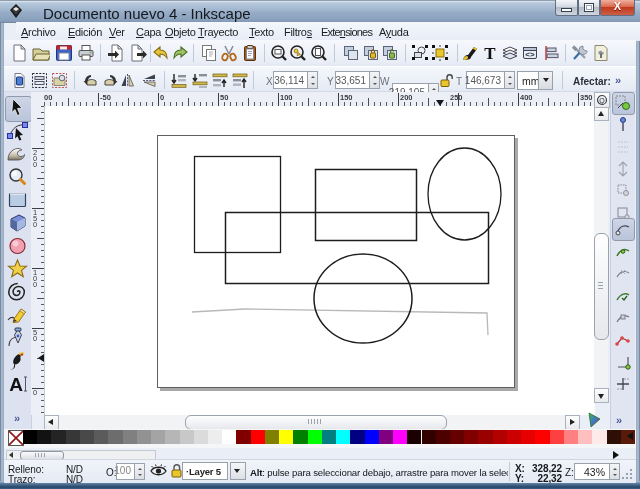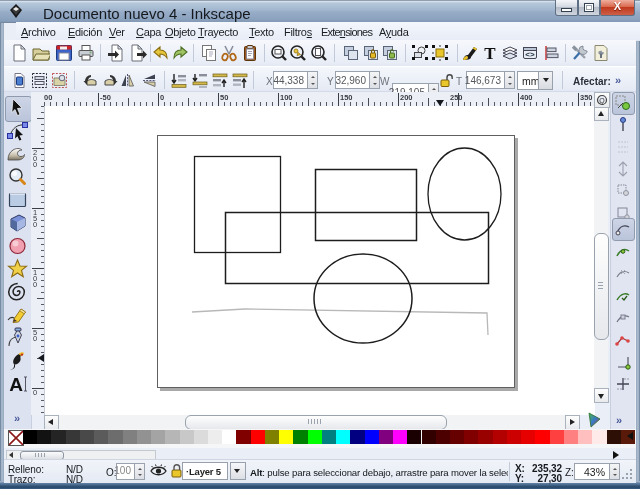"44,338" span.val { text: 44,338 -> 36,114 }
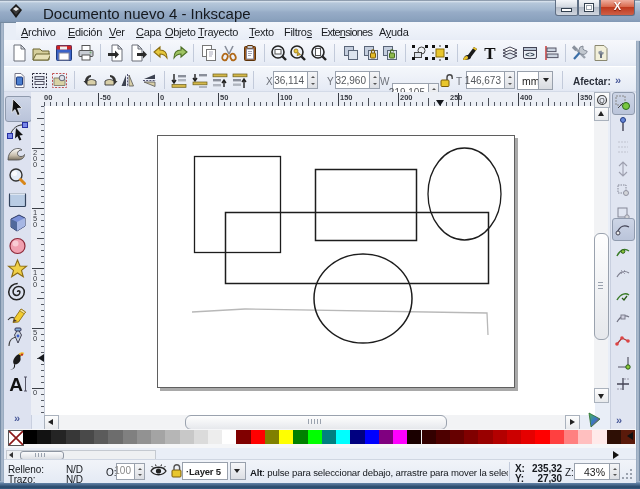"32,960" span.val { text: 32,960 -> 33,651 }
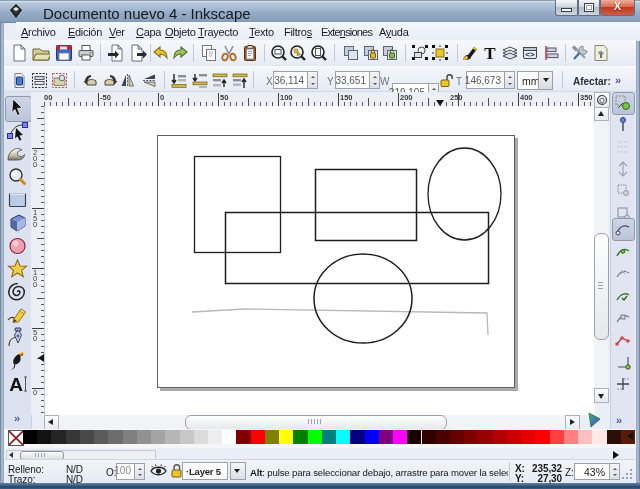"235,32" span.st { text: 235,32 -> 328,22 }
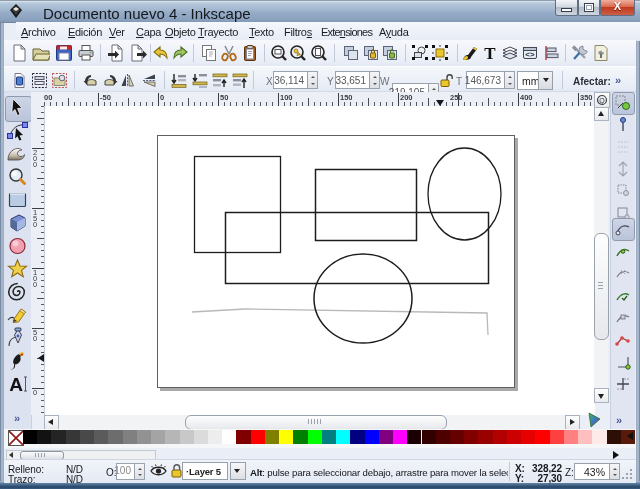"27,30" span.st { text: 27,30 -> 22,32 }
